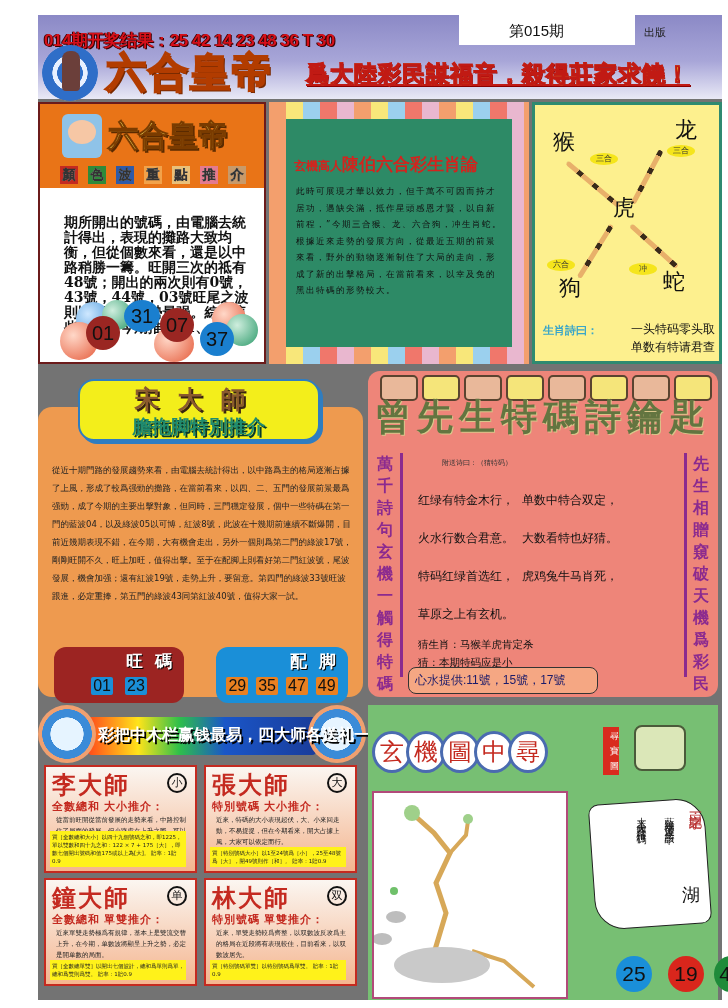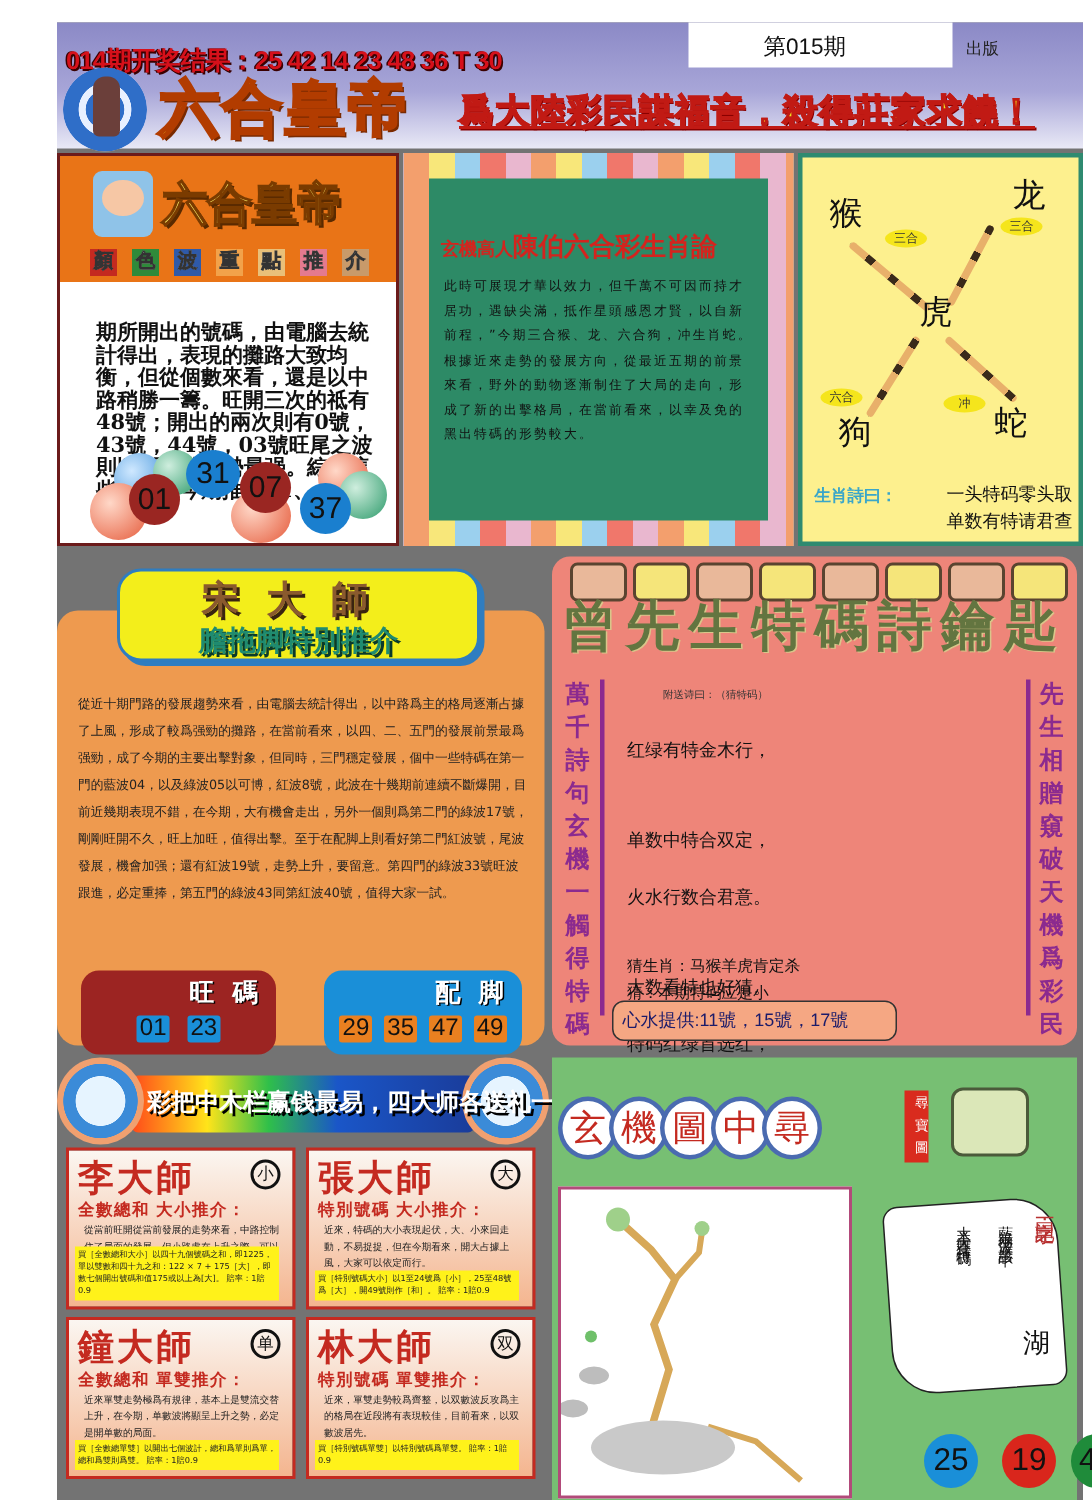"红绿有特金木行，" .p5 .poem .row { flex-direction: column -> none; gap: 22px -> 8px }
